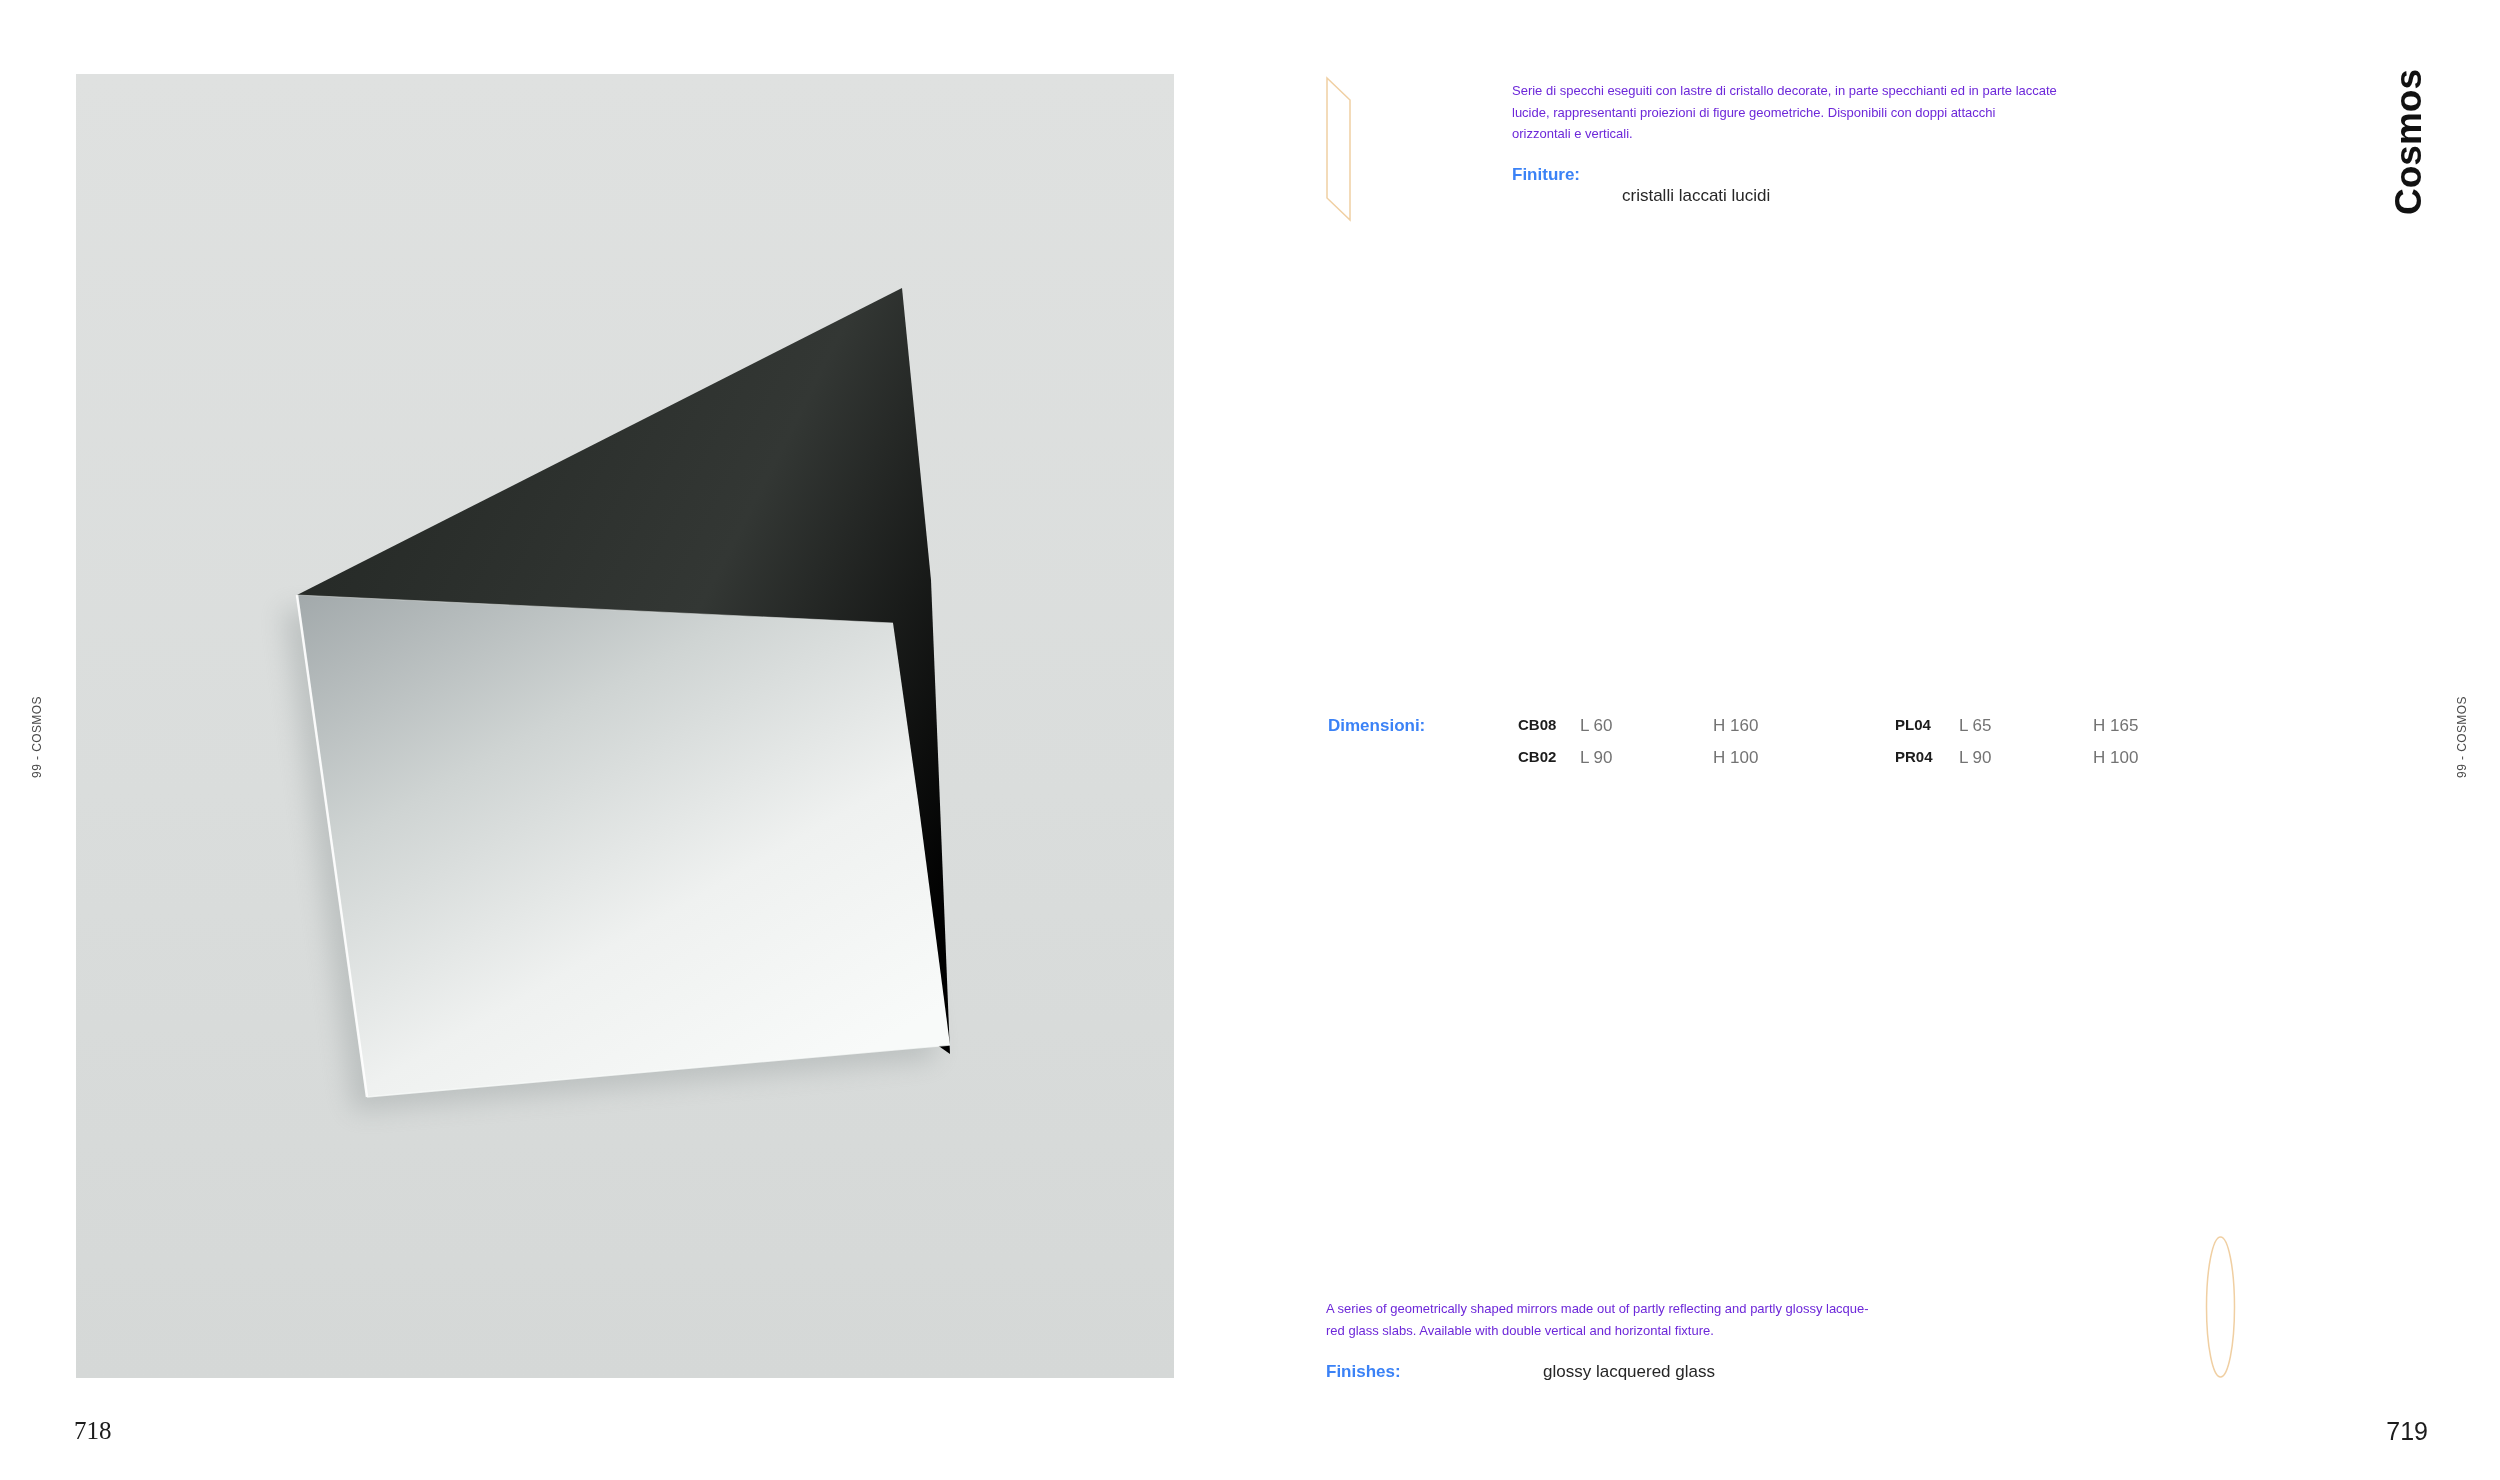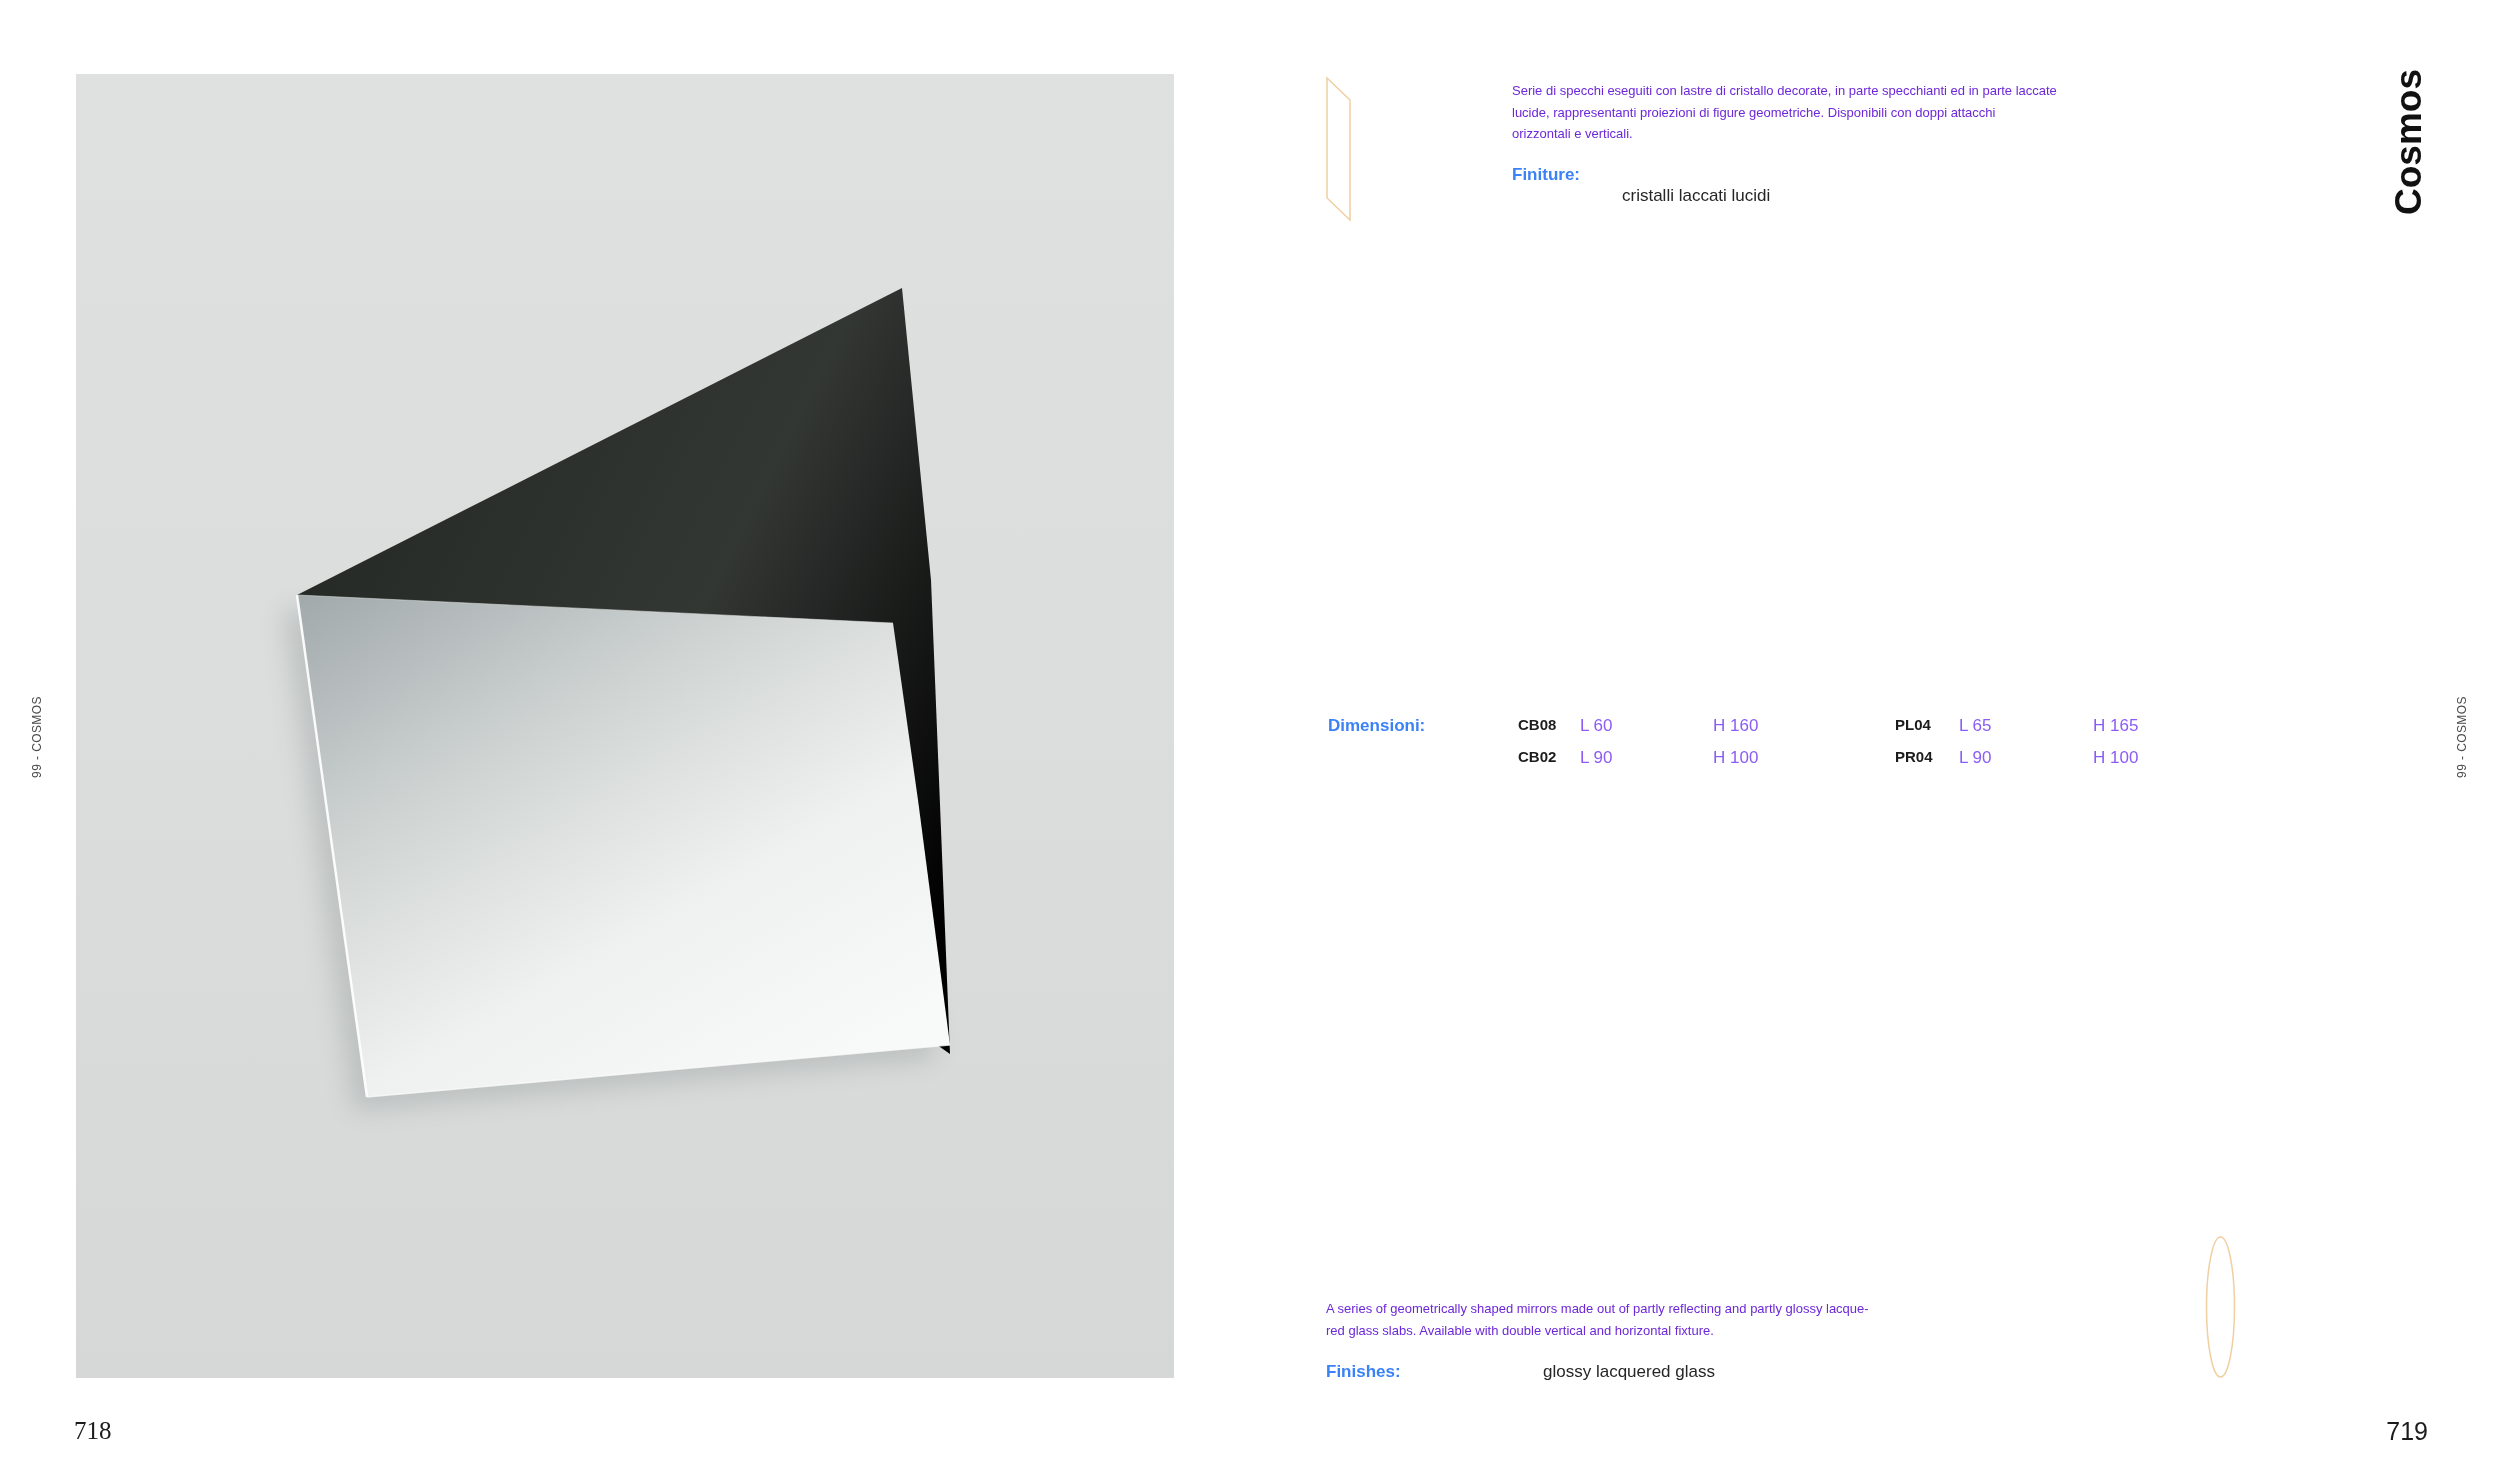"L 60" .dim-val { color: #8b5cf6 -> #737373 }
